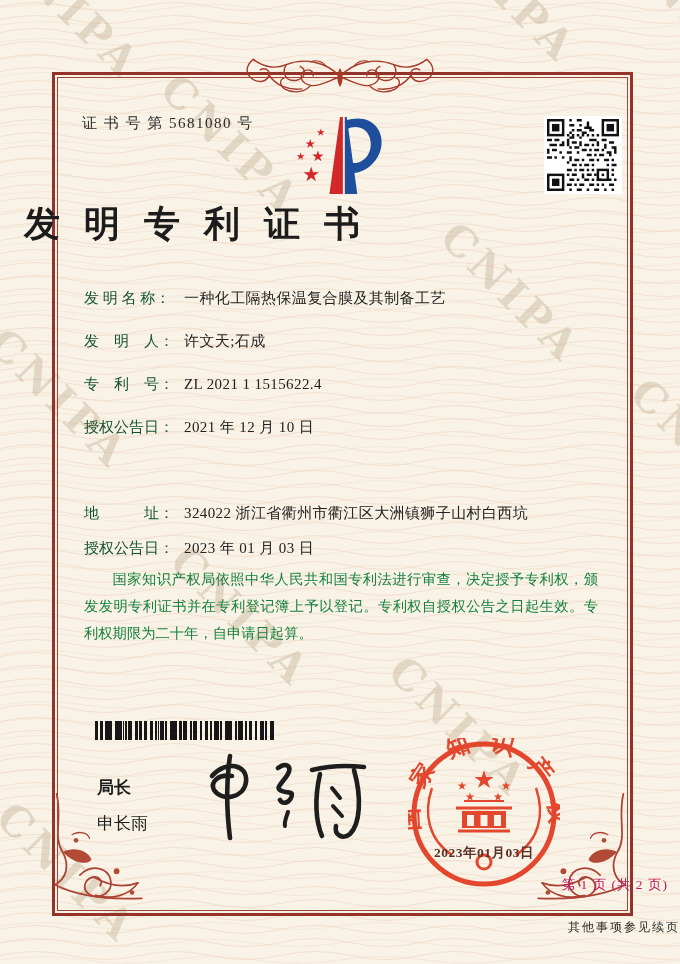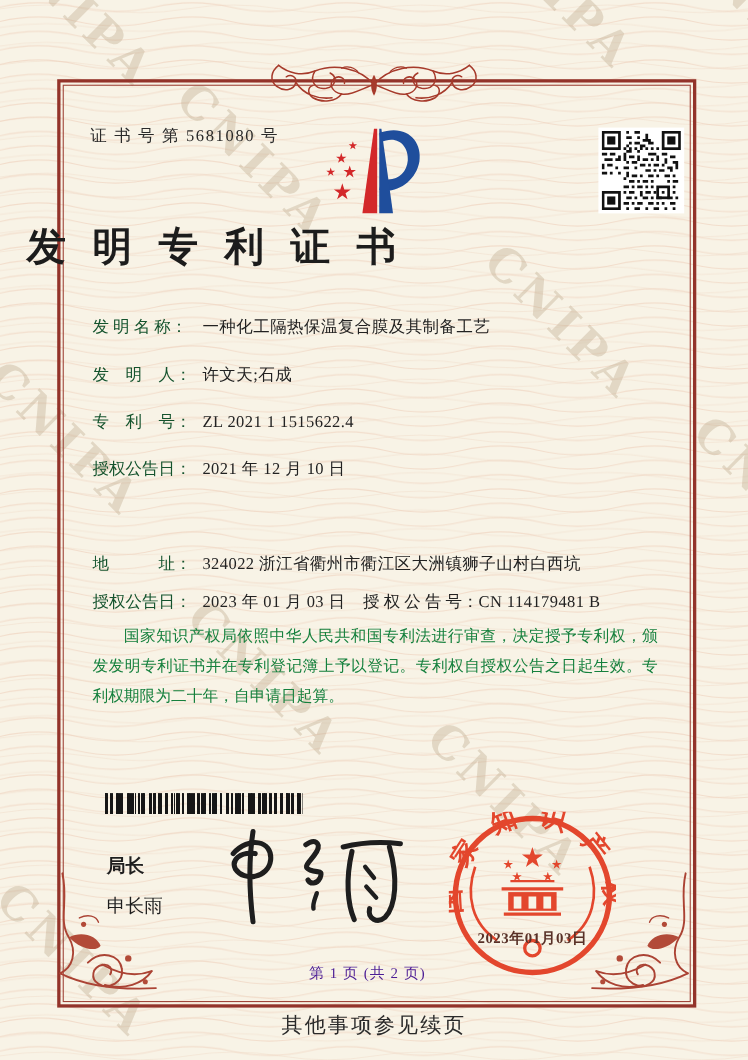"授 权 公 告 号：CN" span.grant2 { html: <span><span>授 权 公 告 号：</span><span>CN 114179481 B</span></span> -> none }
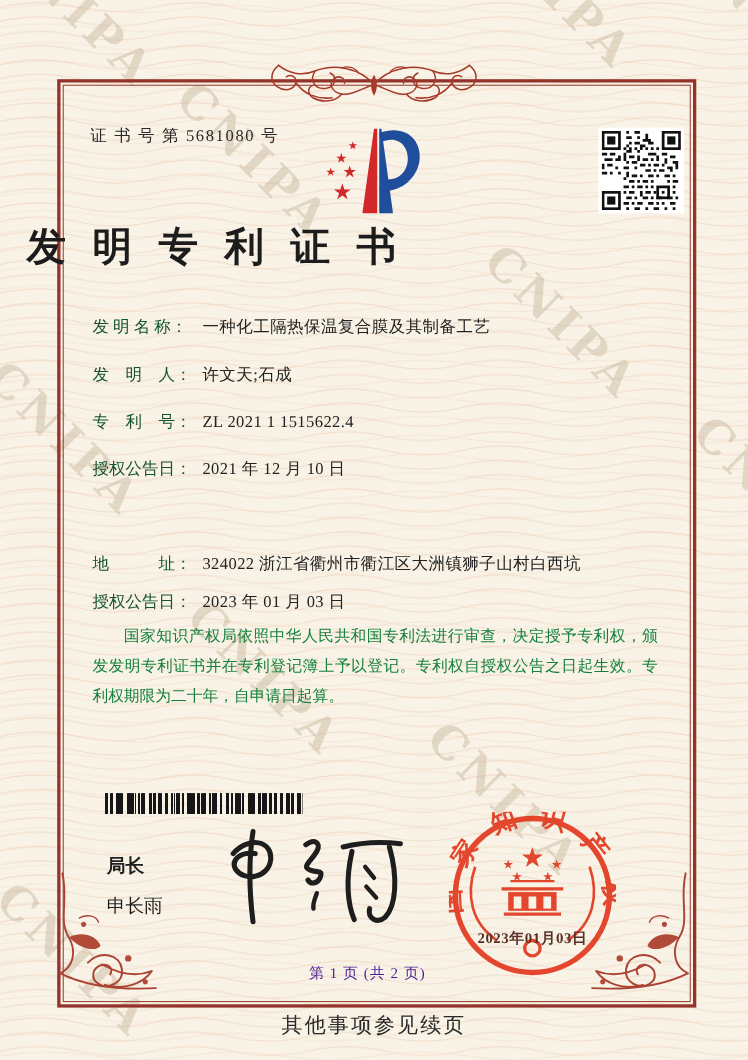"第 1 页 (共 2" .pageno { color: #4c1d95 -> #be185d; text-align: center -> right }
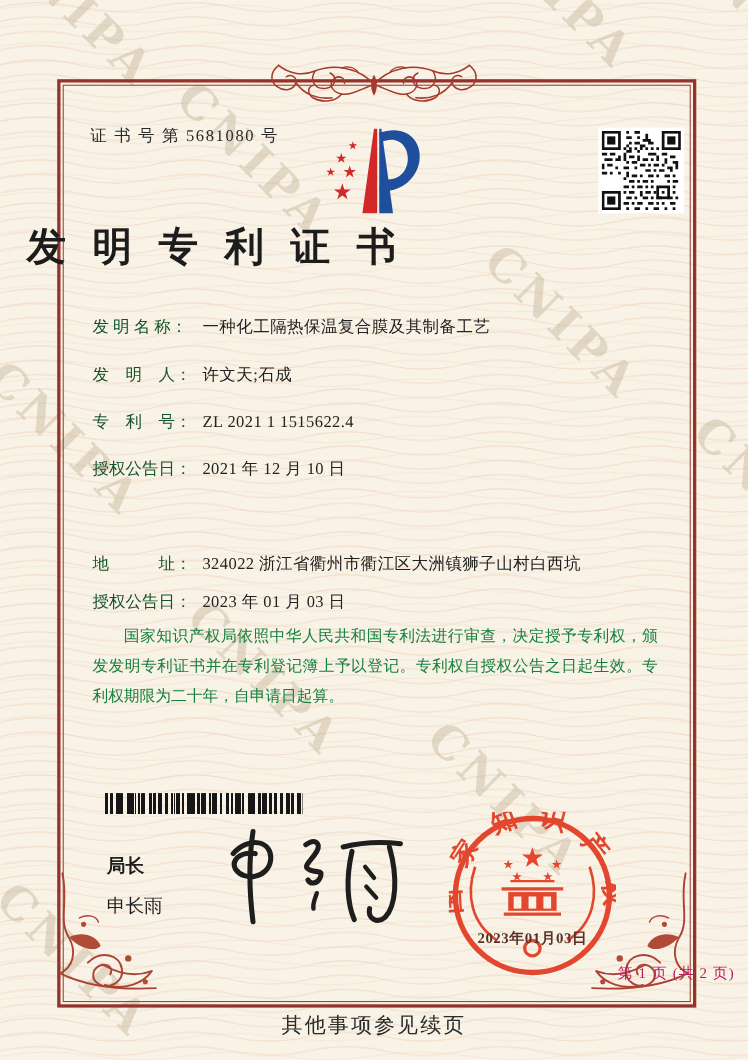"其他事项参见续页" .footnote { font-size: 19px -> 12px; text-align: center -> right }
